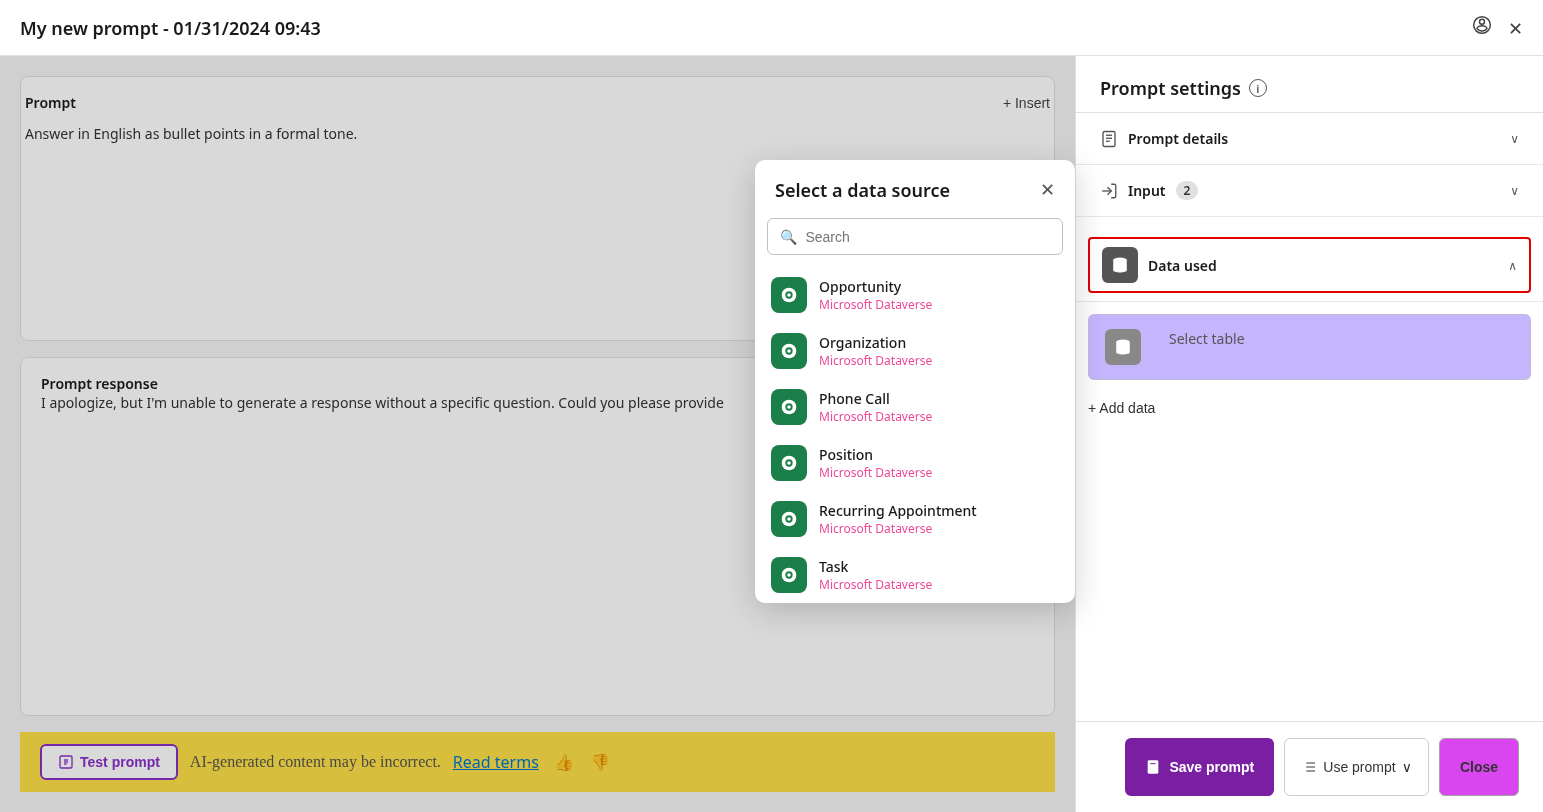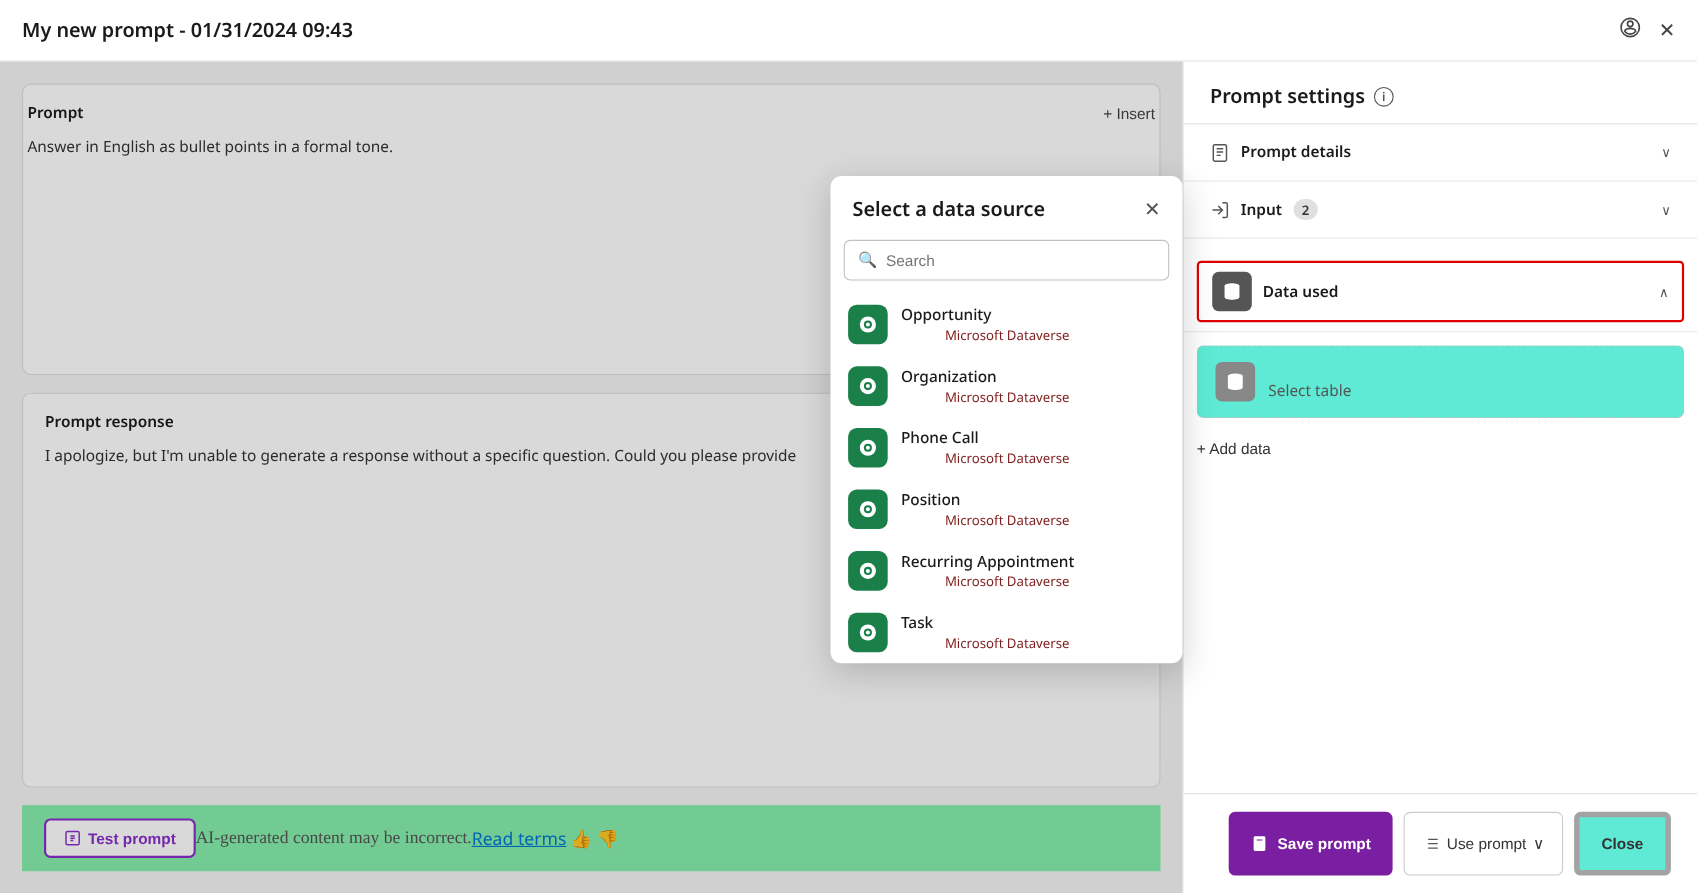"Microsoft Dataverse" .ds-source { color: #7f1d1d -> #ec4899; margin-left: 40px -> none }
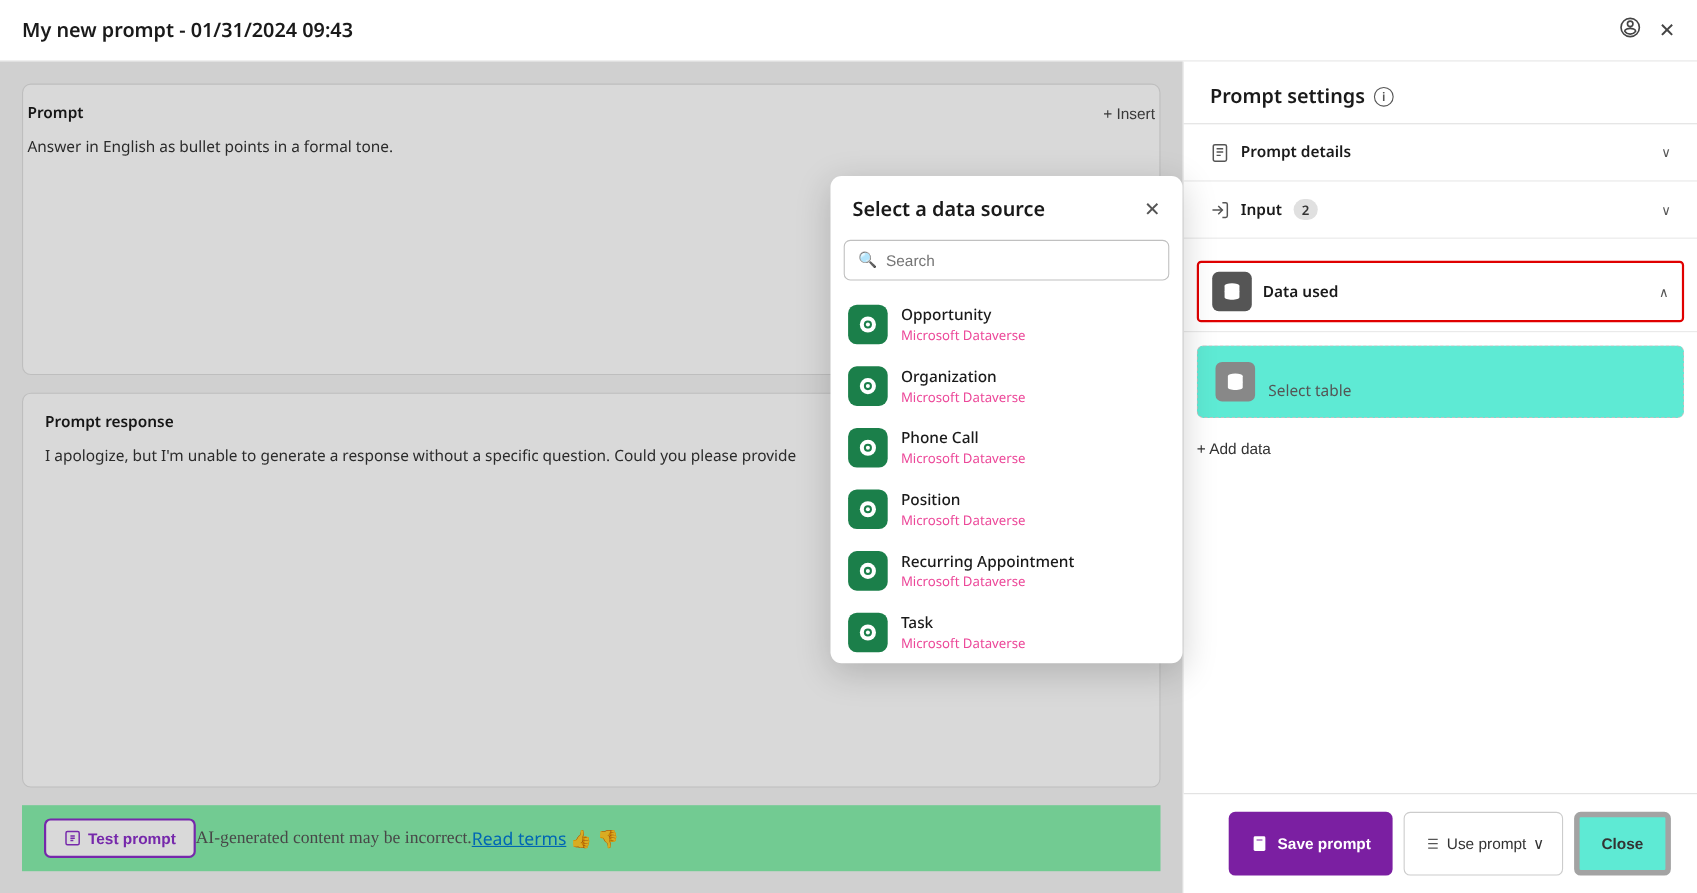"Select table" .select-table-area { align-items: flex-end -> flex-start; background: #5eead4 -> #c4b5fd; gap: 12px -> 28px }
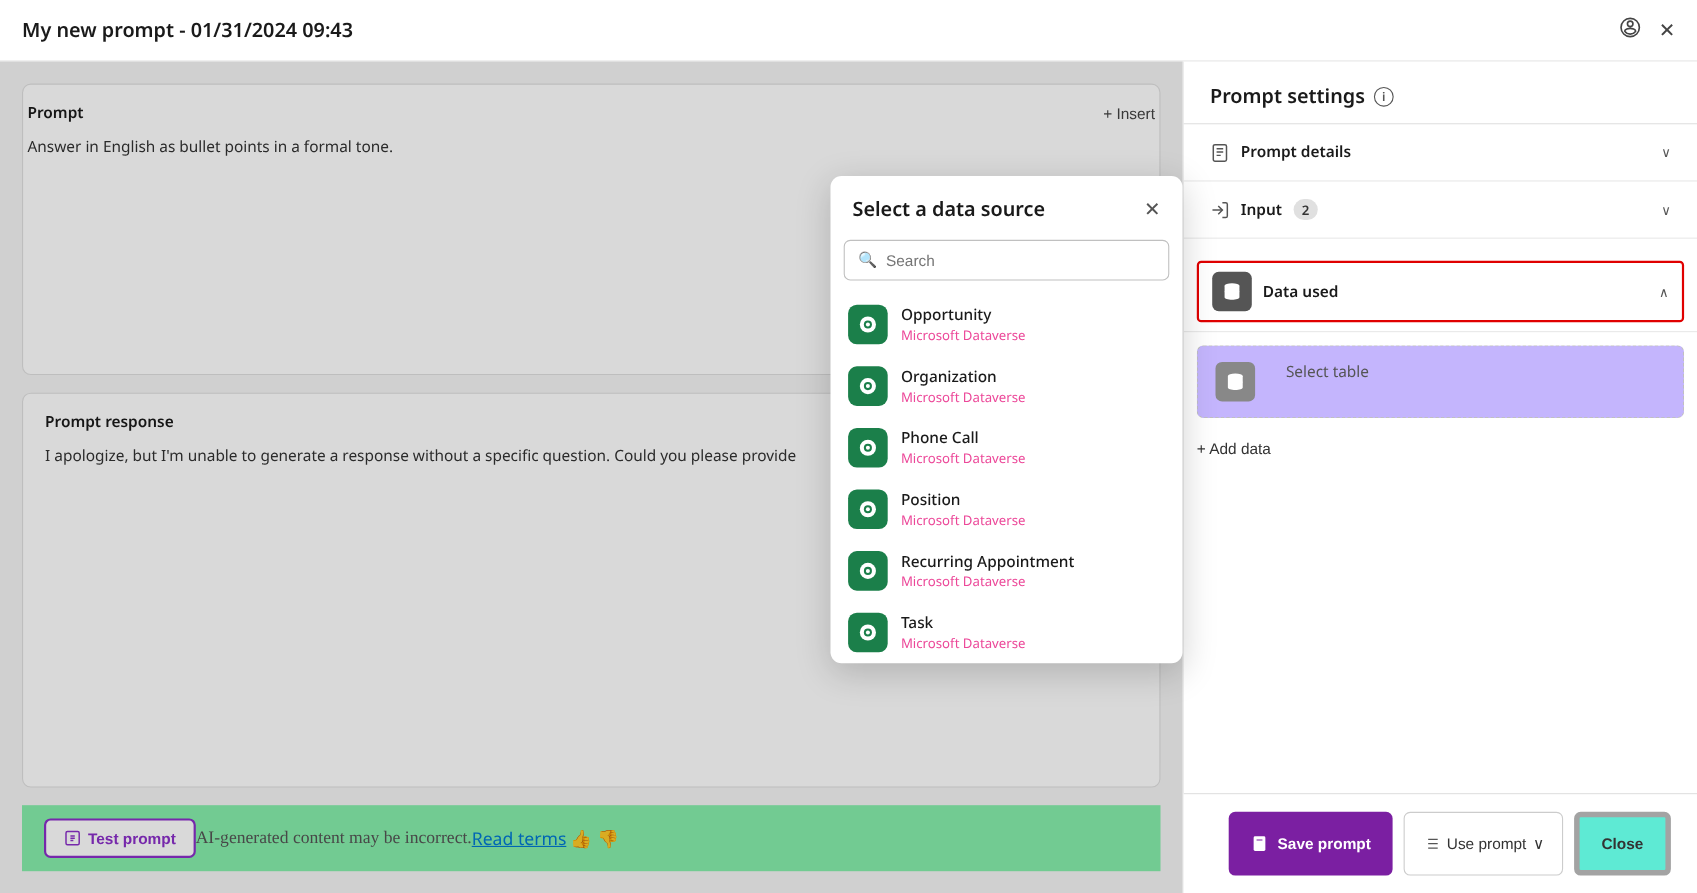"Prompt response" .response-label { margin-bottom: 12px -> 0 }
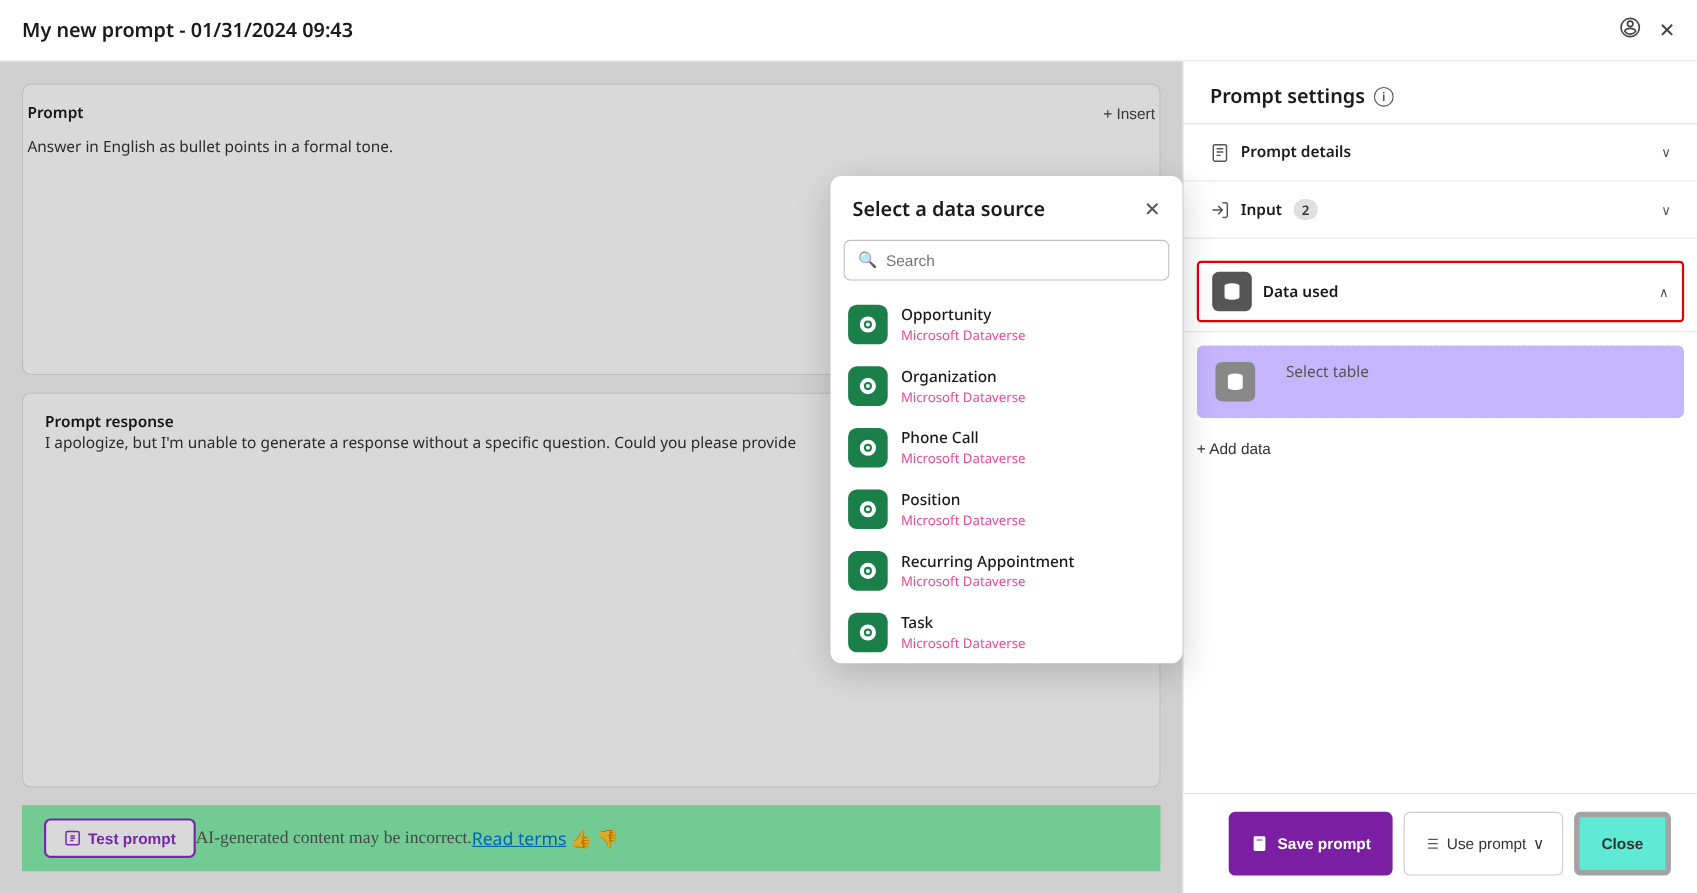"Test prompt" .bottom-bar { background: #86efac -> #fde047; gap: 0 -> 12px }
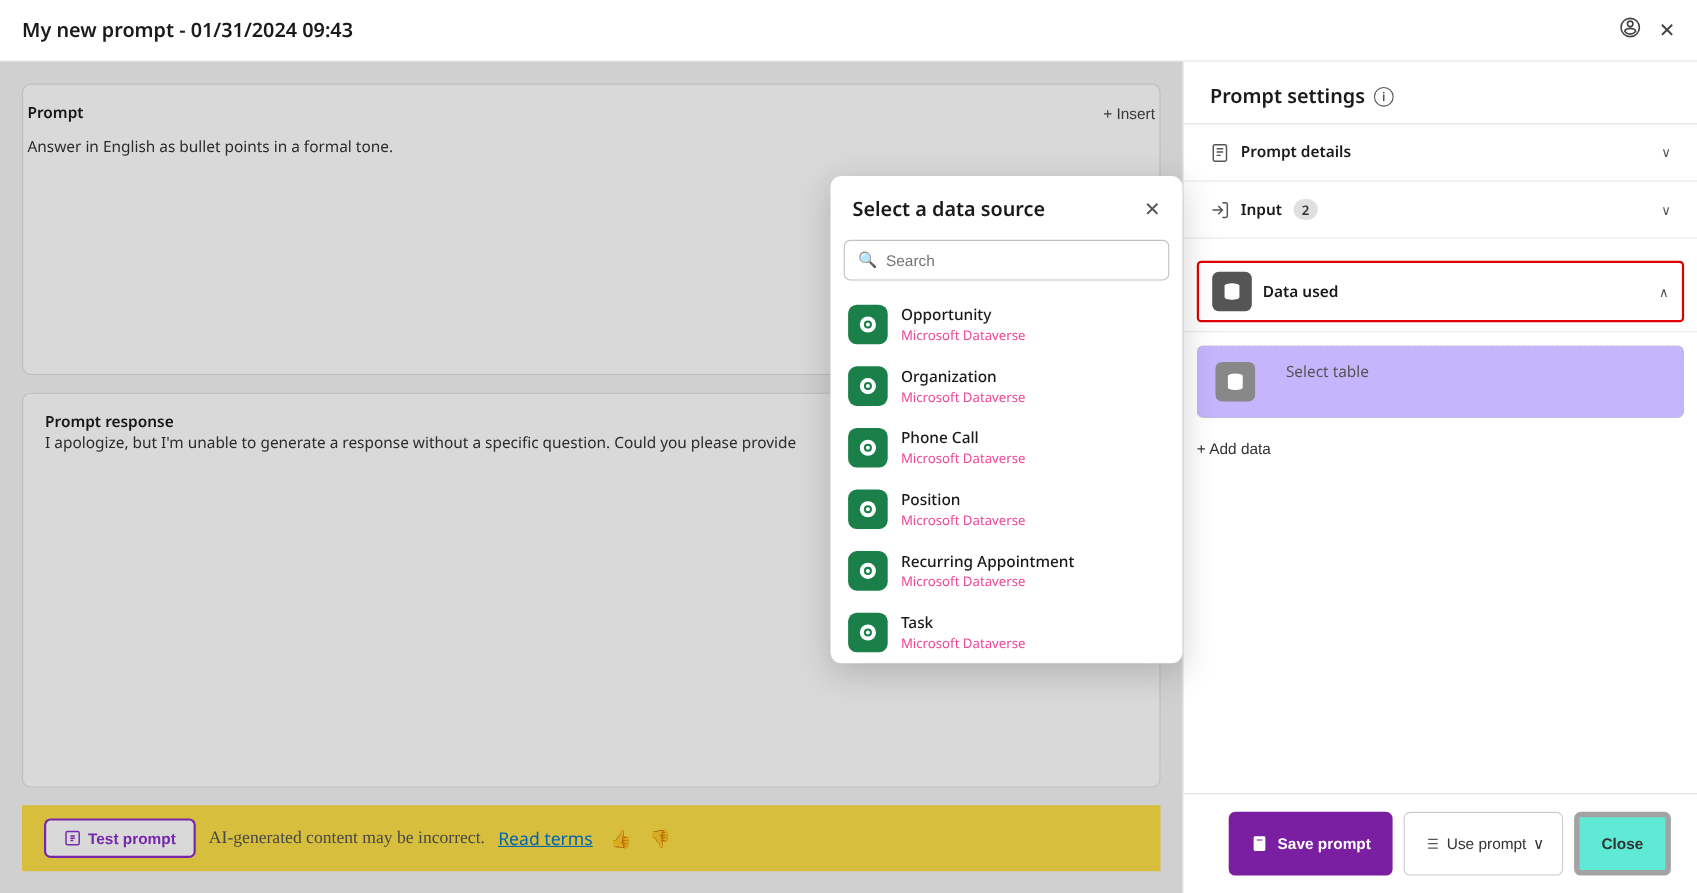"Close" .close-btn { background: #5eead4 -> #d946ef; border: 5px solid #a3a3a3 -> 1px solid #a3a3a3 }
